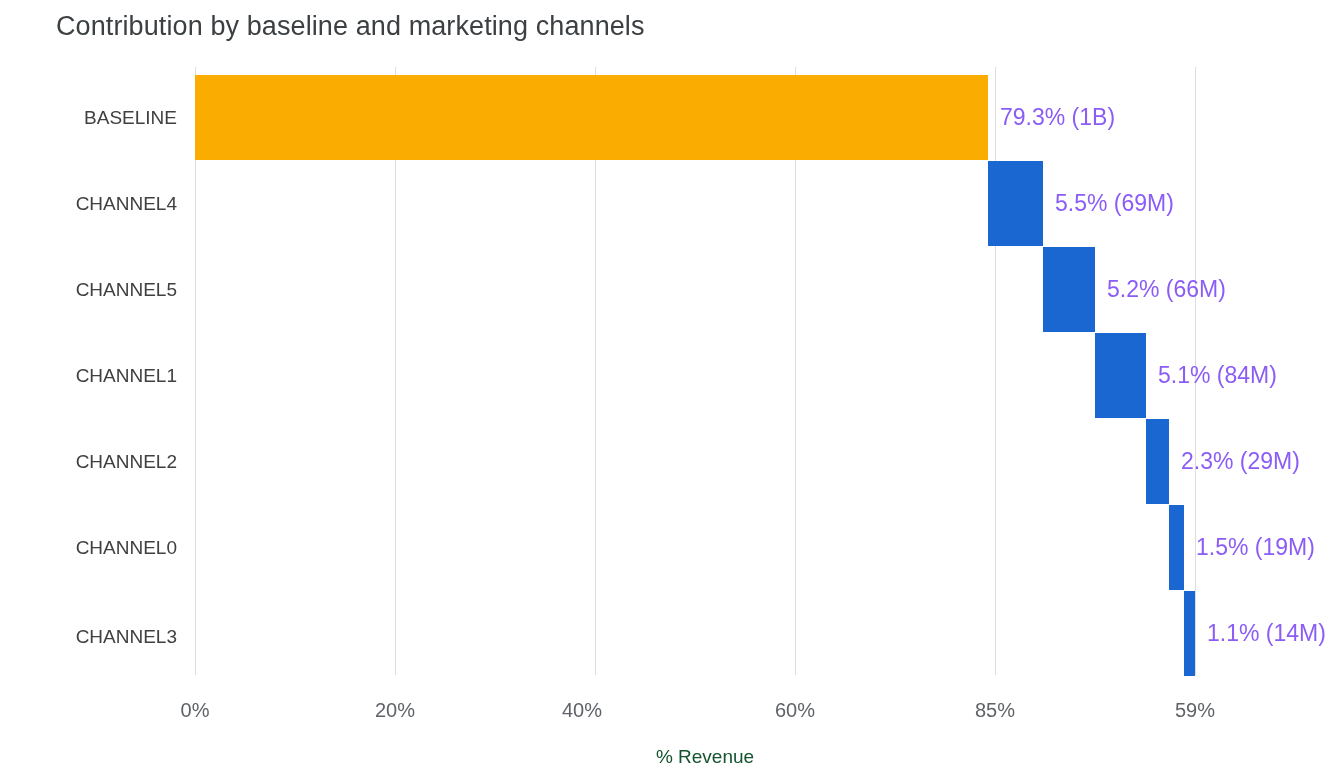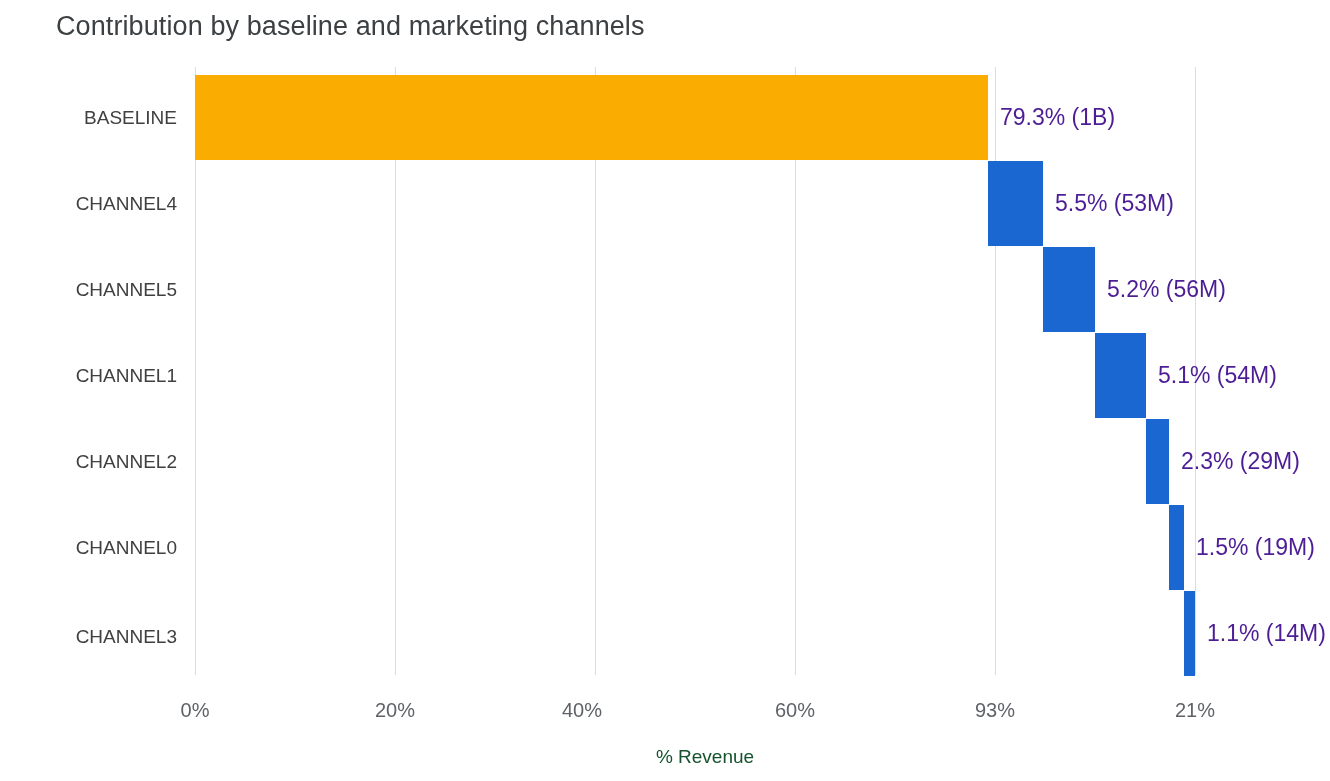"79.3% (1B)" .value-label { color: #4c1d95 -> #8b5cf6 }
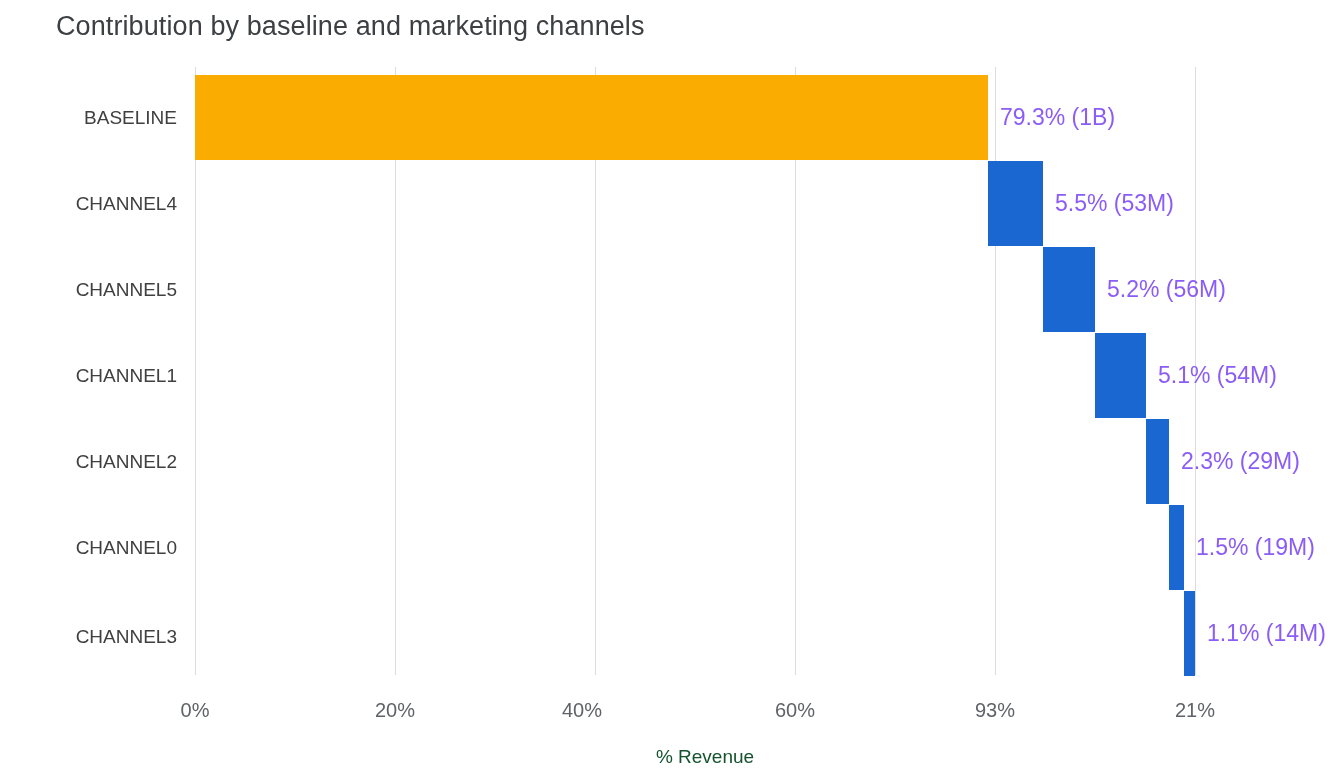"5.5% (53M)" div.value-label { text: 53M -> 69M }
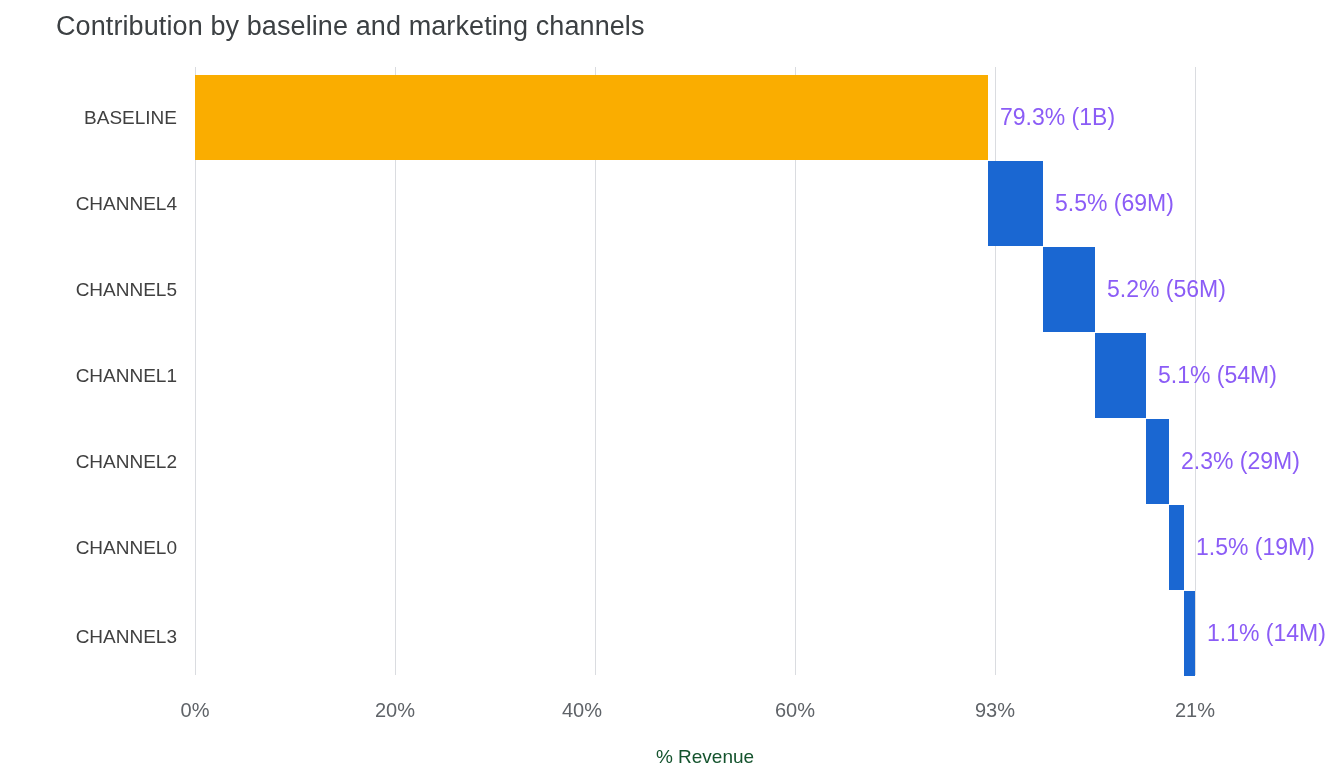"5.2% (56M)" div.value-label { text: 56M -> 66M }
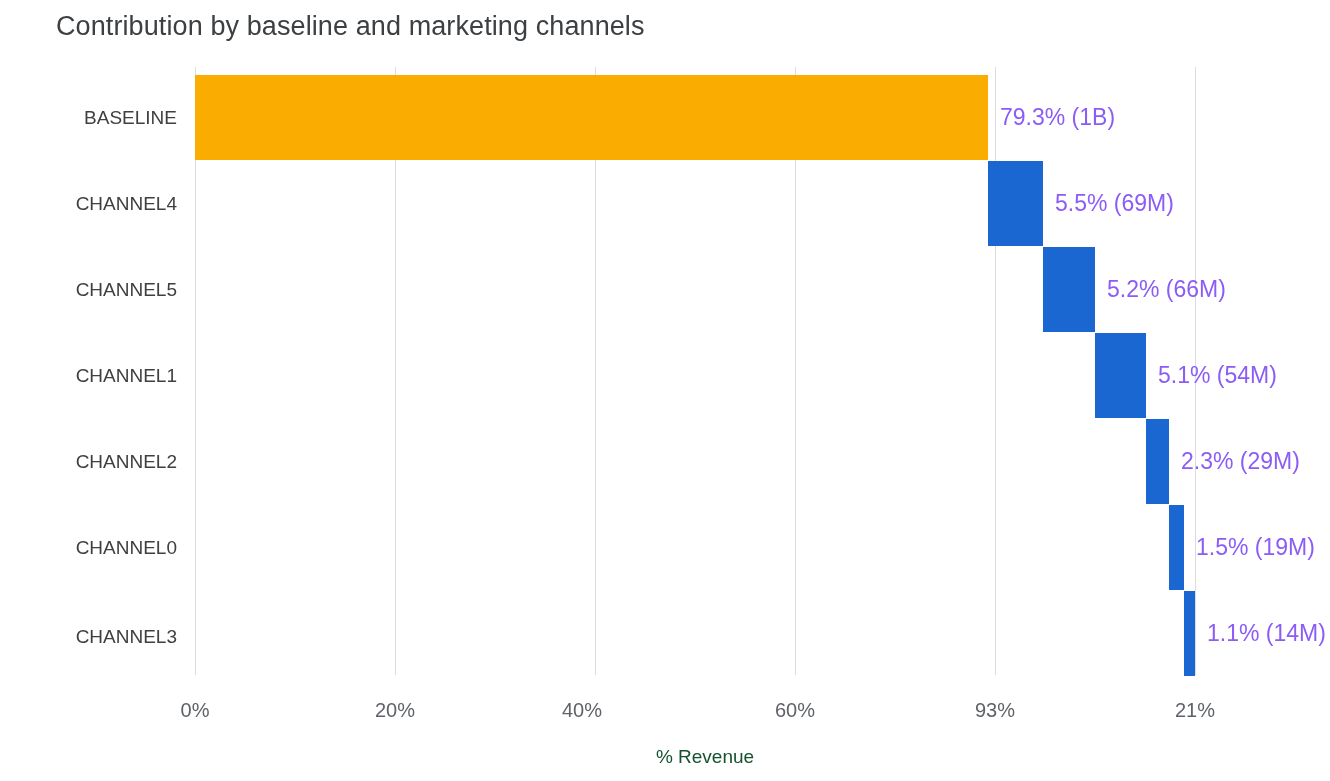"5.1% (54M)" div.value-label { text: 54M -> 84M }
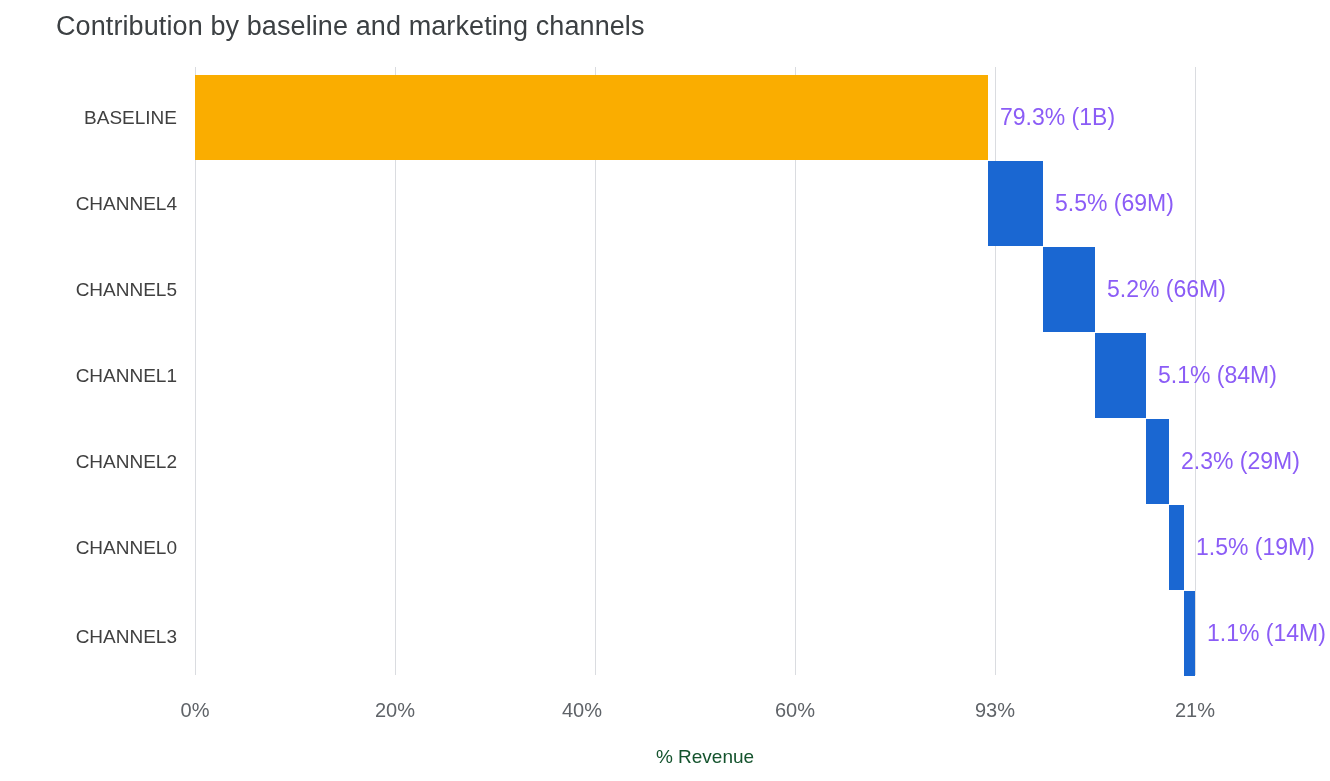"93%" div.tick-label { text: 93% -> 85% }
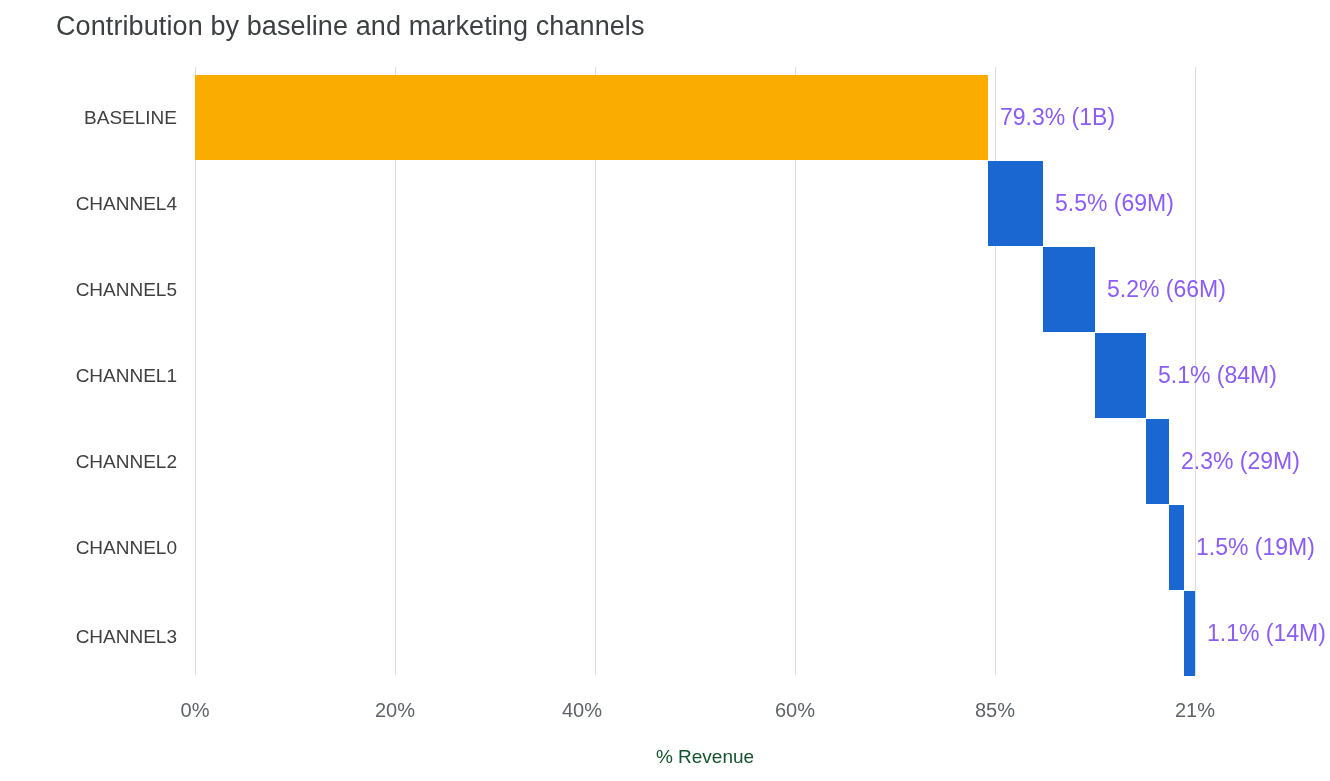"21%" div.tick-label { text: 21% -> 59% }
